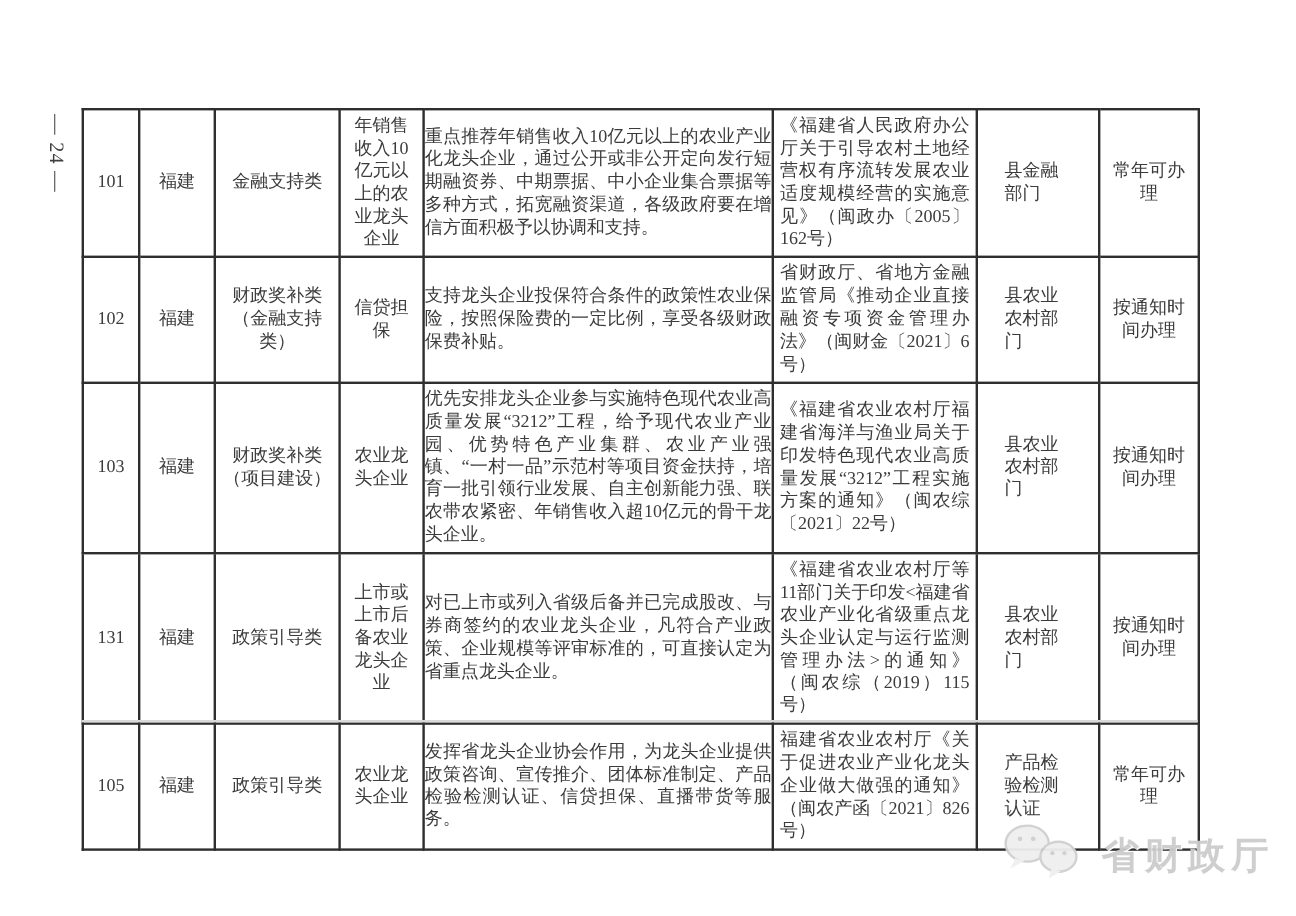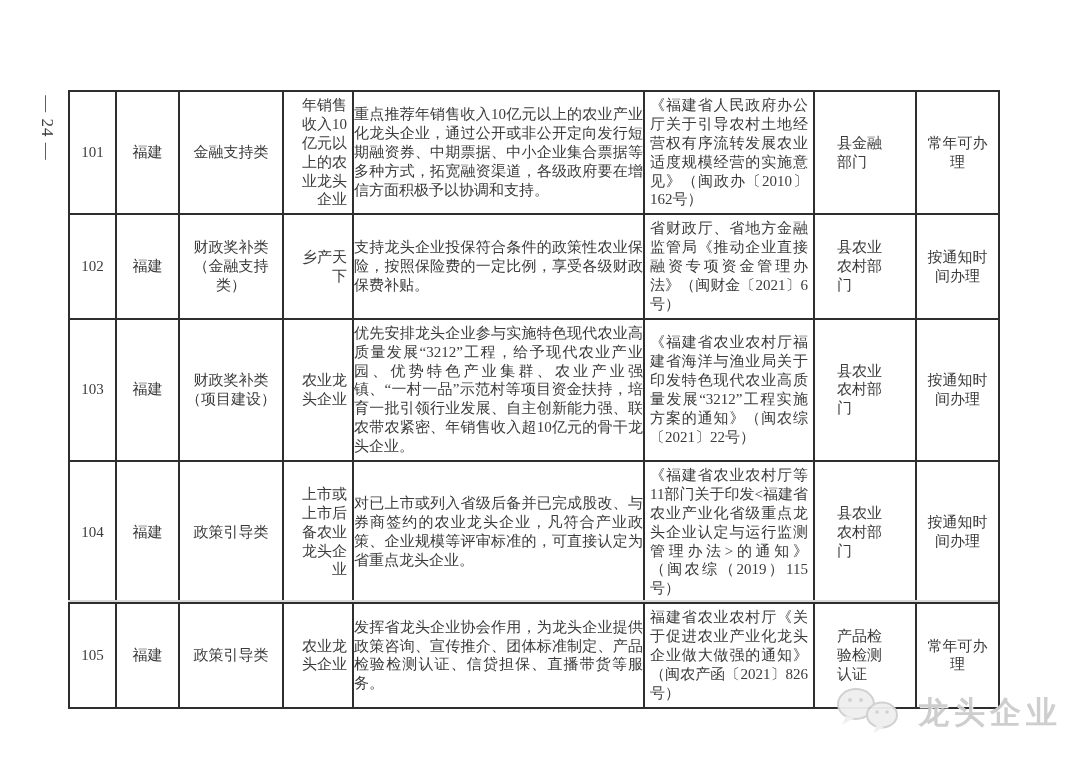"年销售收入10亿元以上的农业龙头企业" td.cell-target { text-align: right -> center }
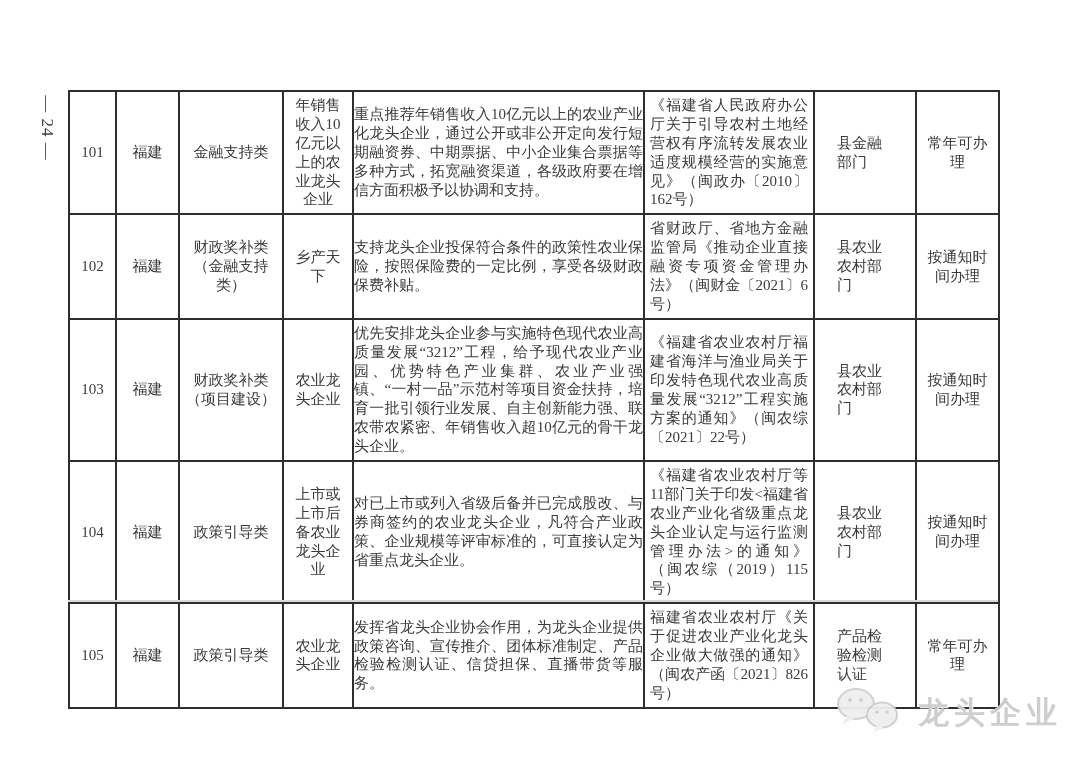"《福建省人民政府办公厅关于引导农村土地经营权有序流转发展农业适度规模经营的实施意" td.cell-basis { text: 2010 -> 2005 }
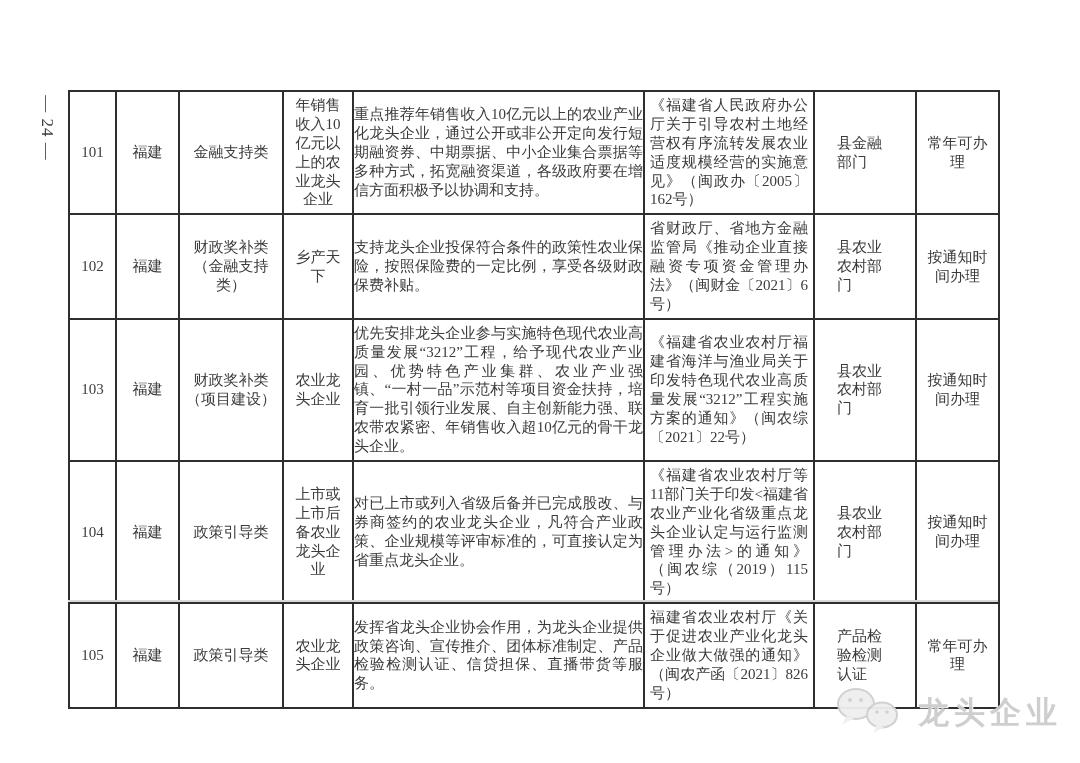"乡产天下" td.cell-target { text: 乡产天下 -> 信贷担保 }
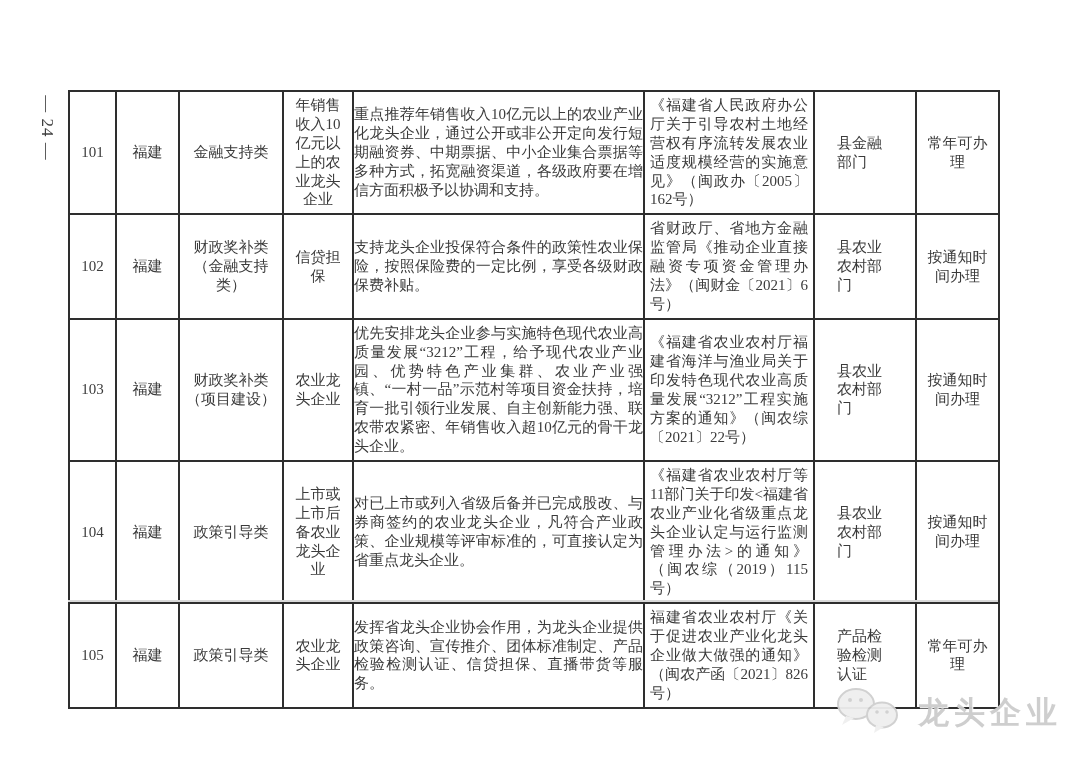"104" td.cell-no { text: 104 -> 131 }
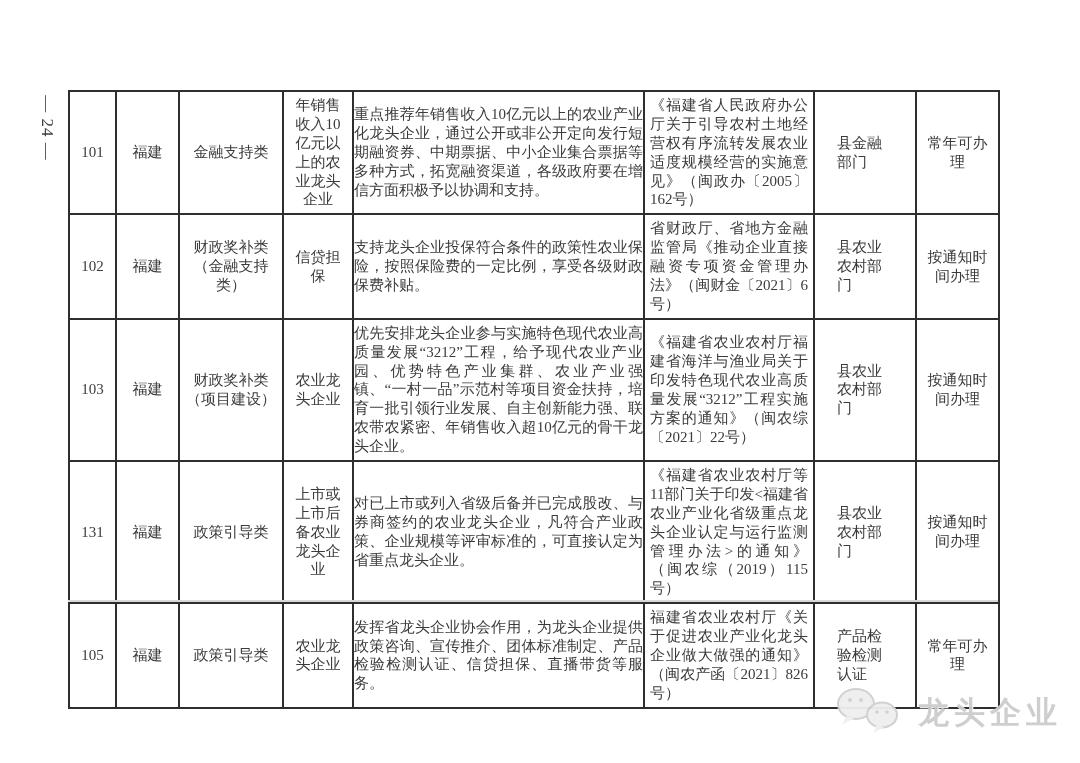"龙头企业" span.watermark-text { text: 龙头企业 -> 省财政厅 }
